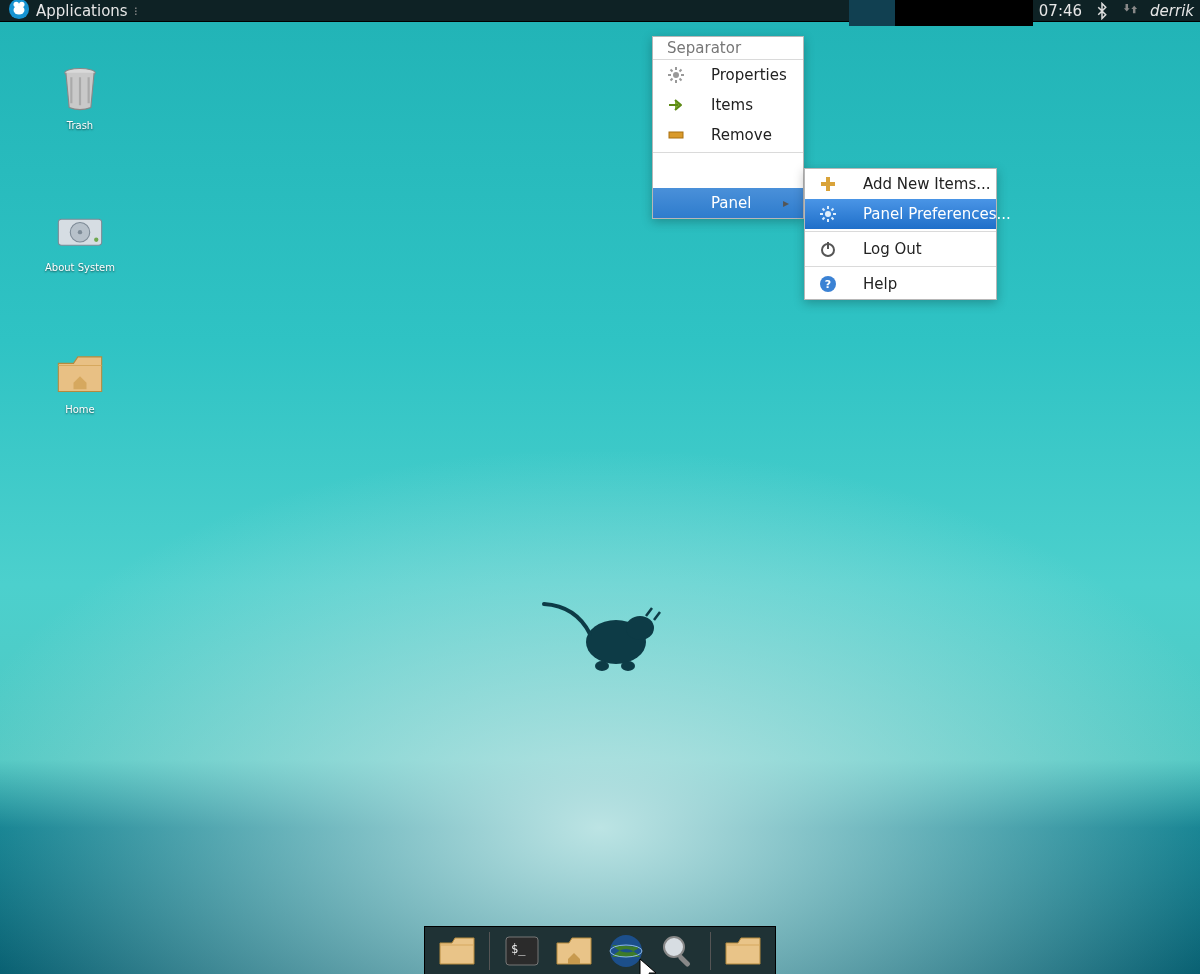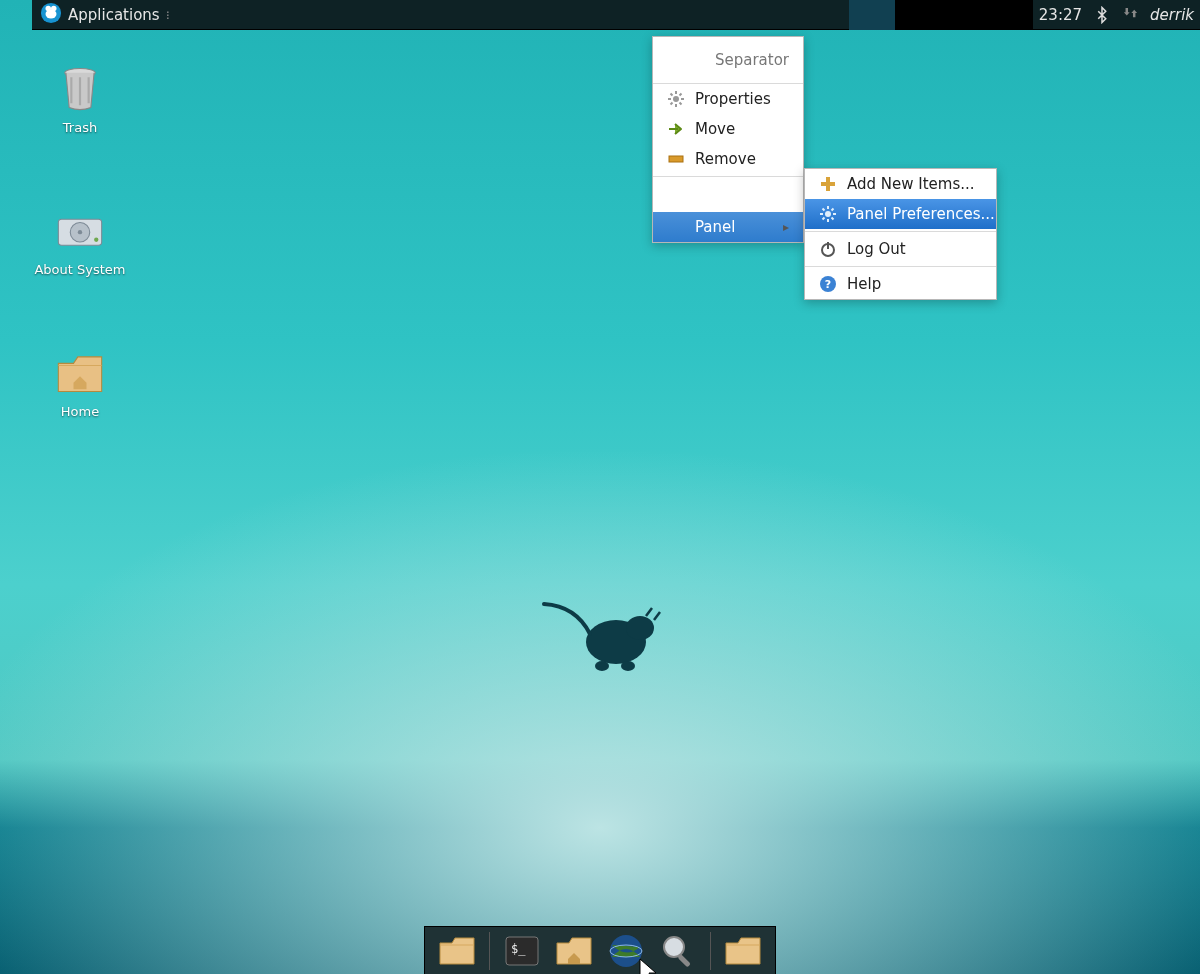"Applications" .top-panel { height: 30px -> 22px; margin-left: 32px -> none }
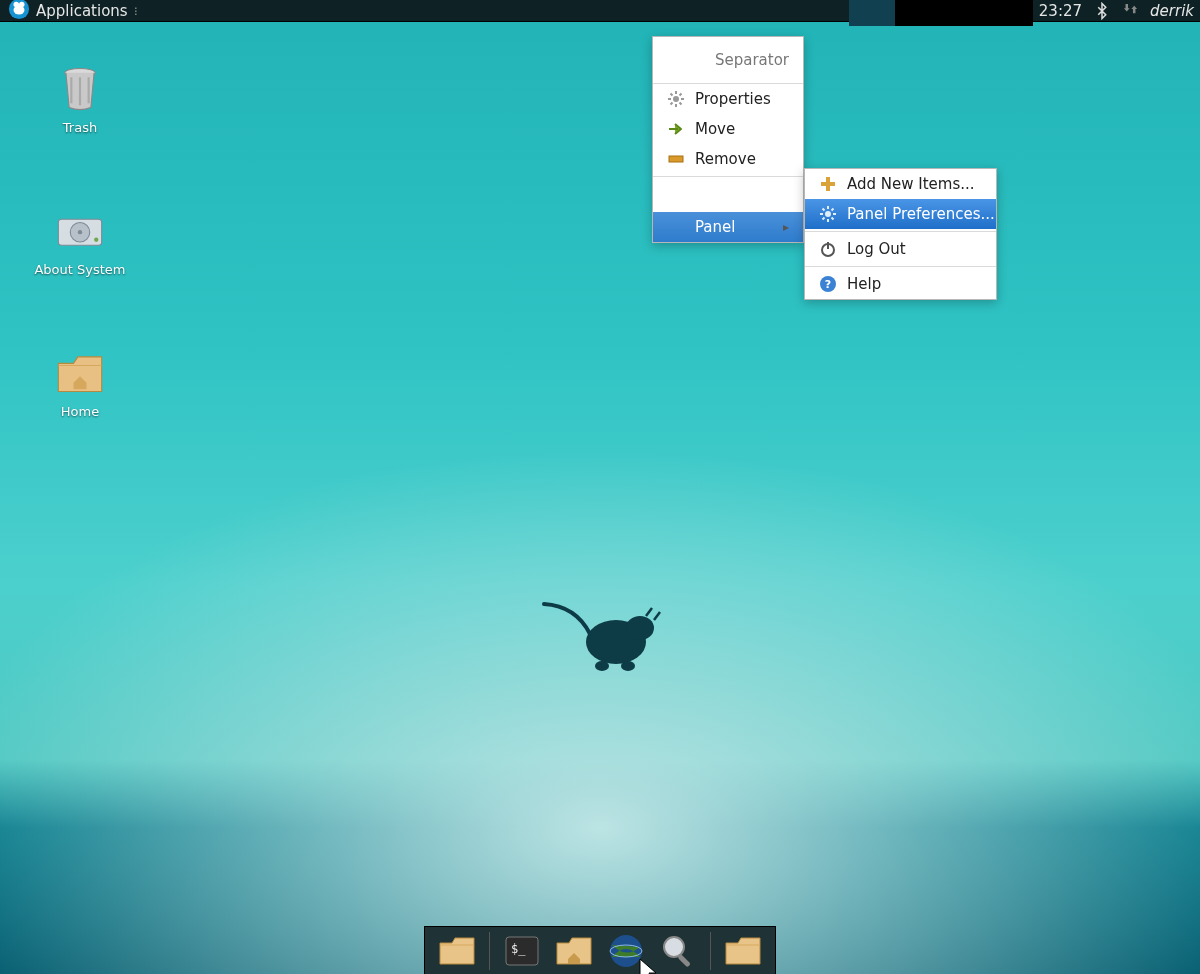"23:27" div.clock { text: 23:27 -> 07:46 }
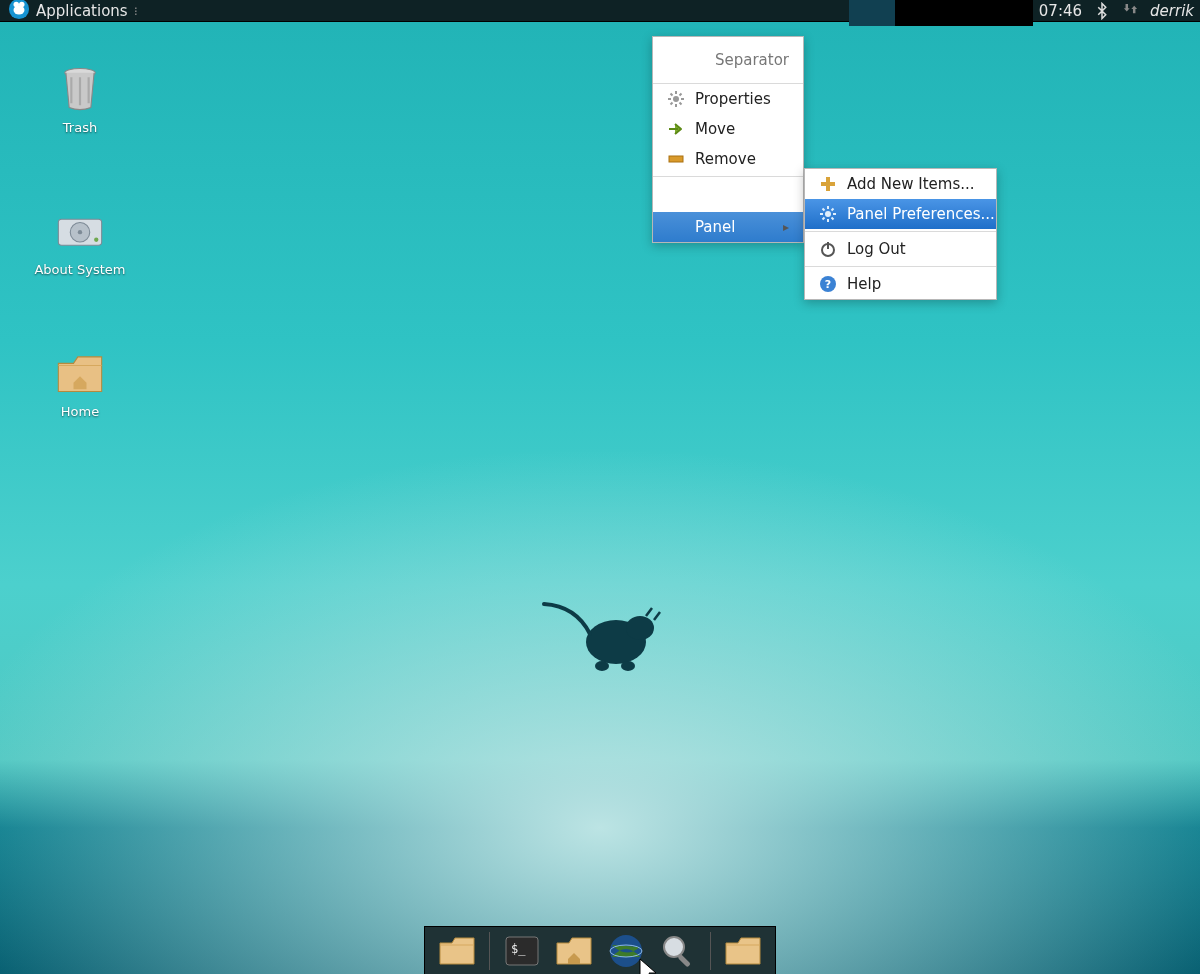"Separator" .menu-header { padding: 14px 14px -> 2px 14px; text-align: right -> left }
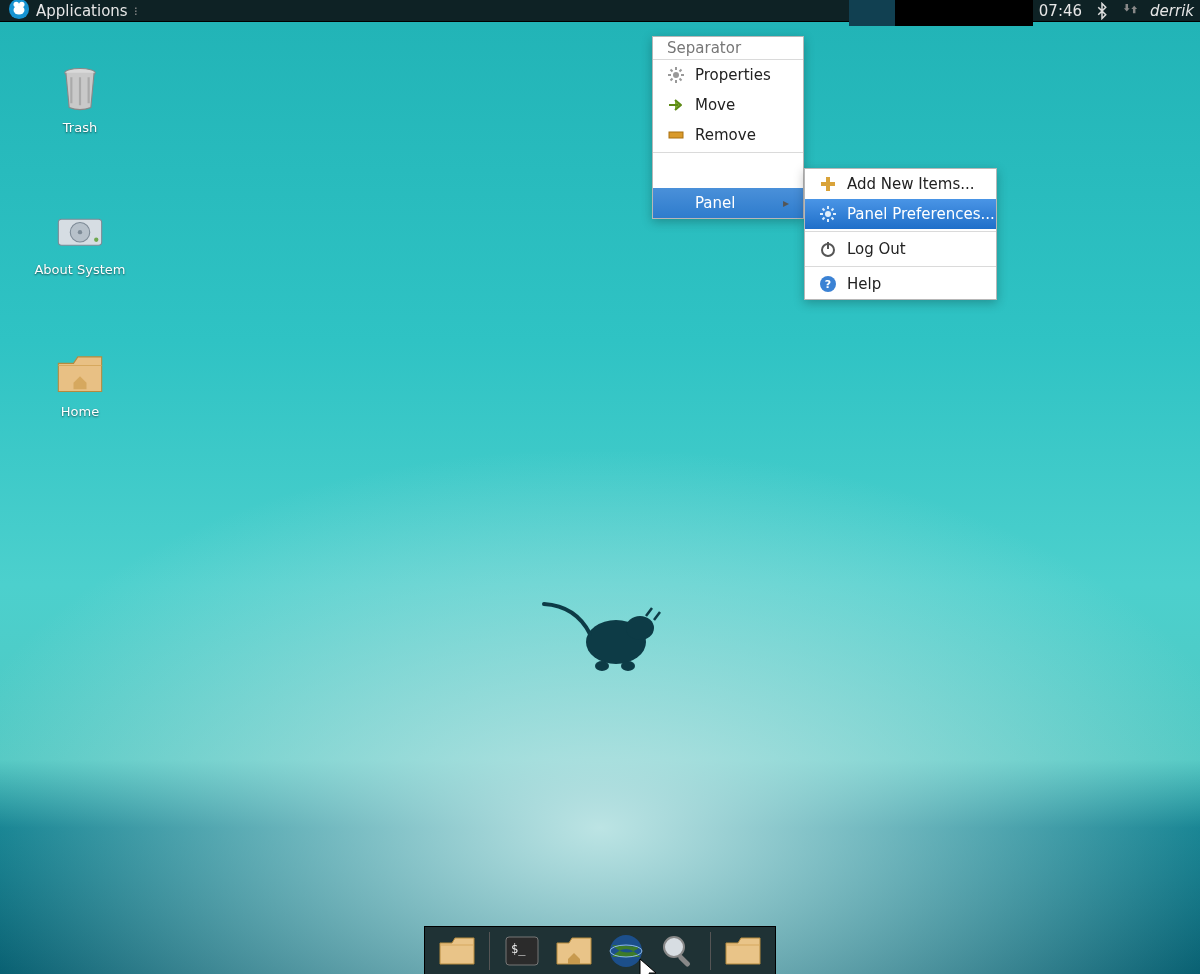"Properties" .menu-item { gap: 10px -> 26px }
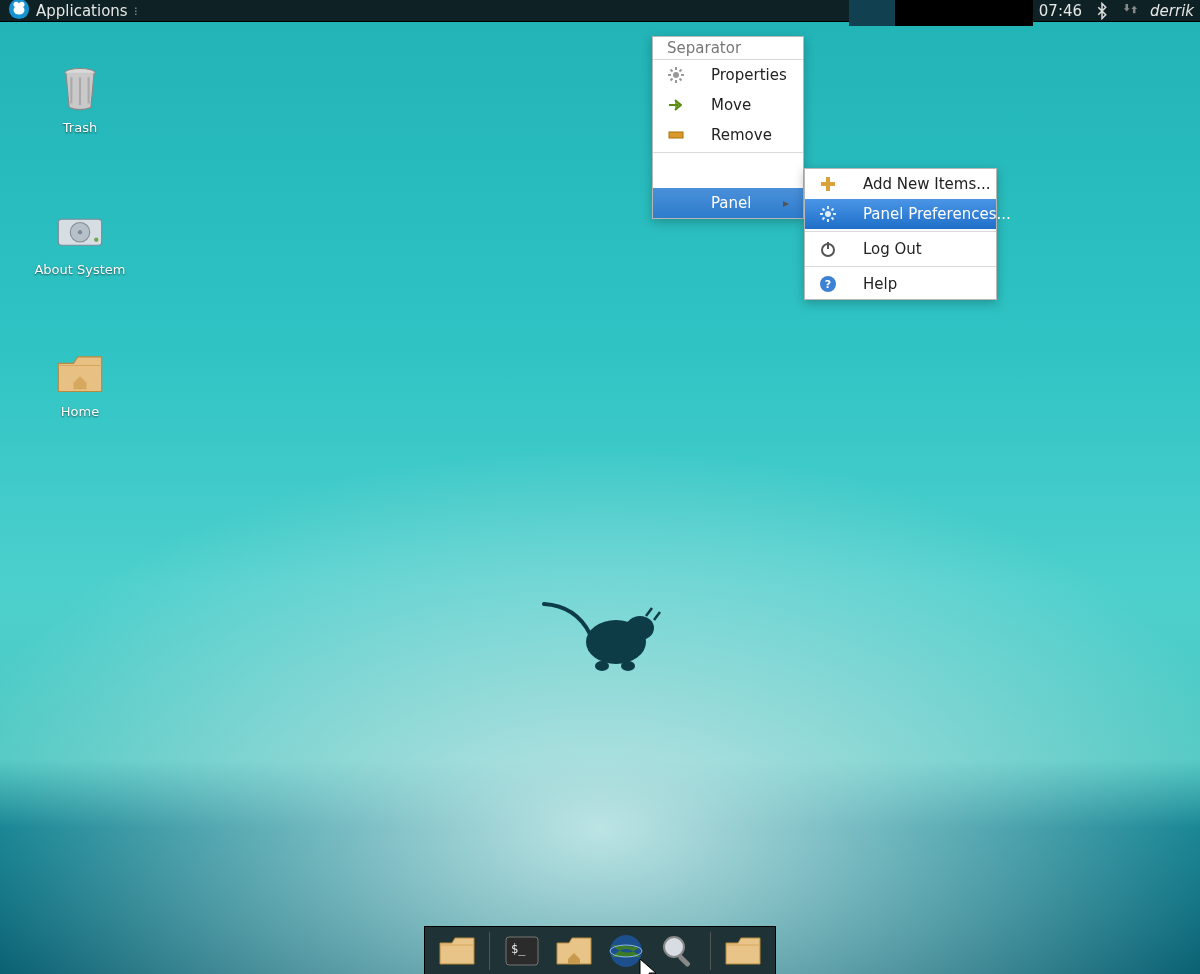"Move" span { text: Move -> Items }
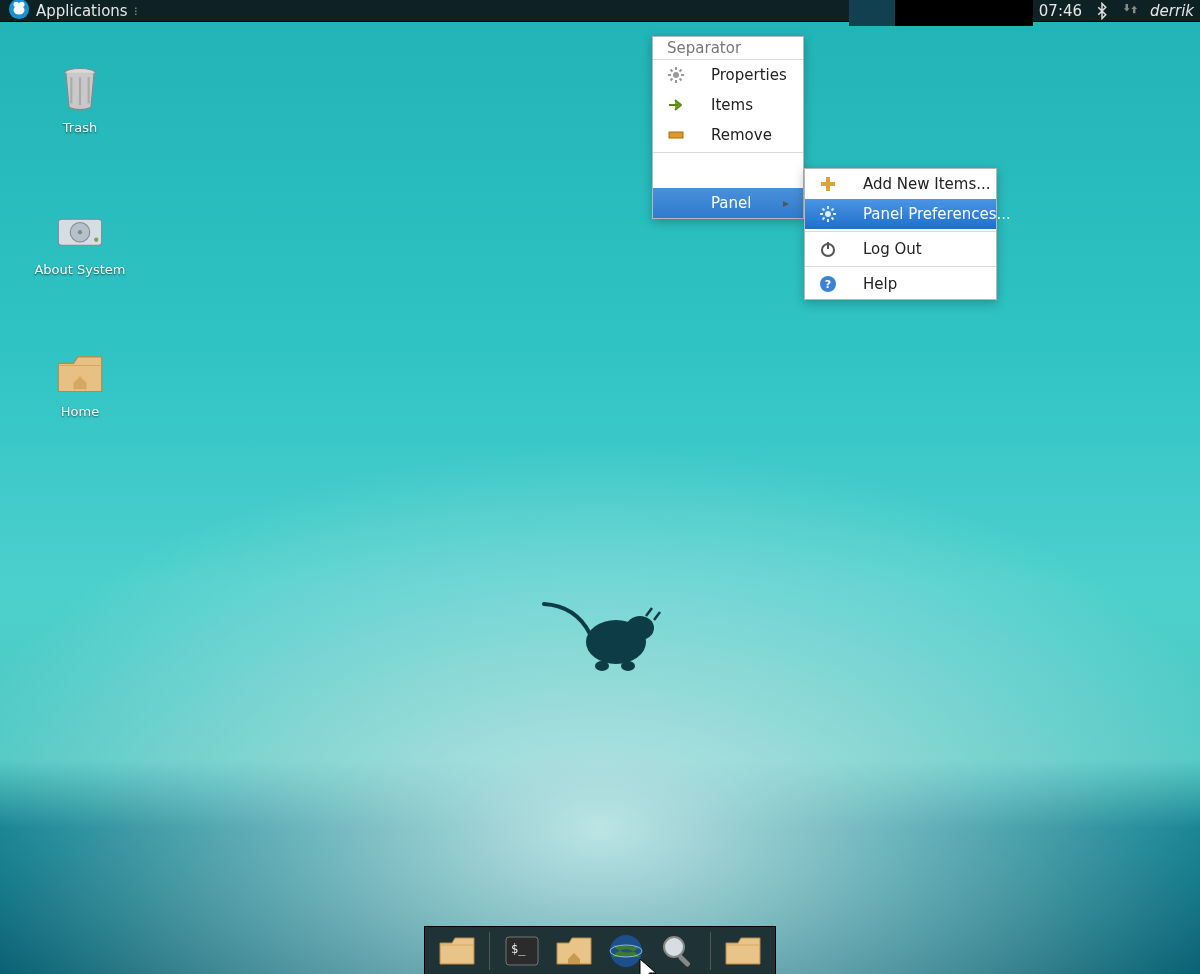"Trash" .desktop-icon { font-size: 13px -> 10px }
